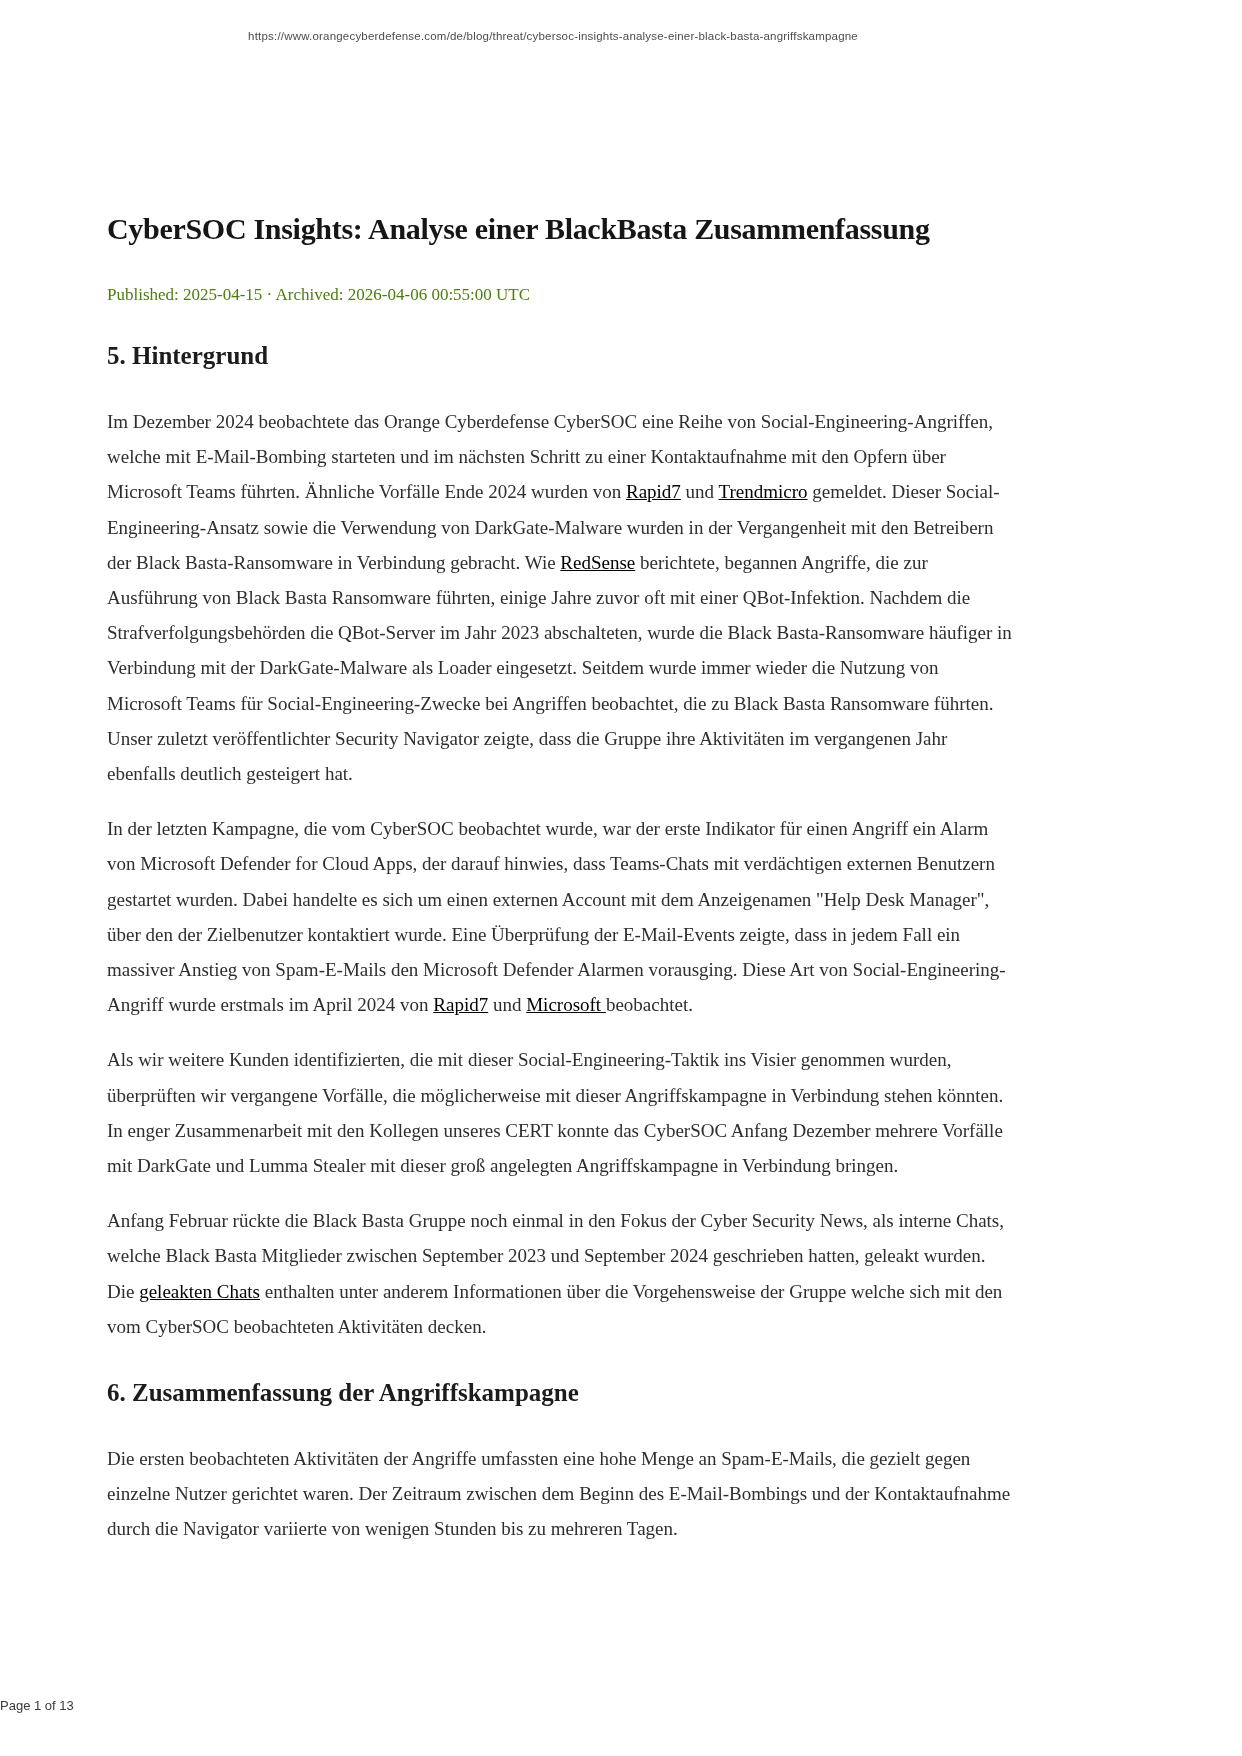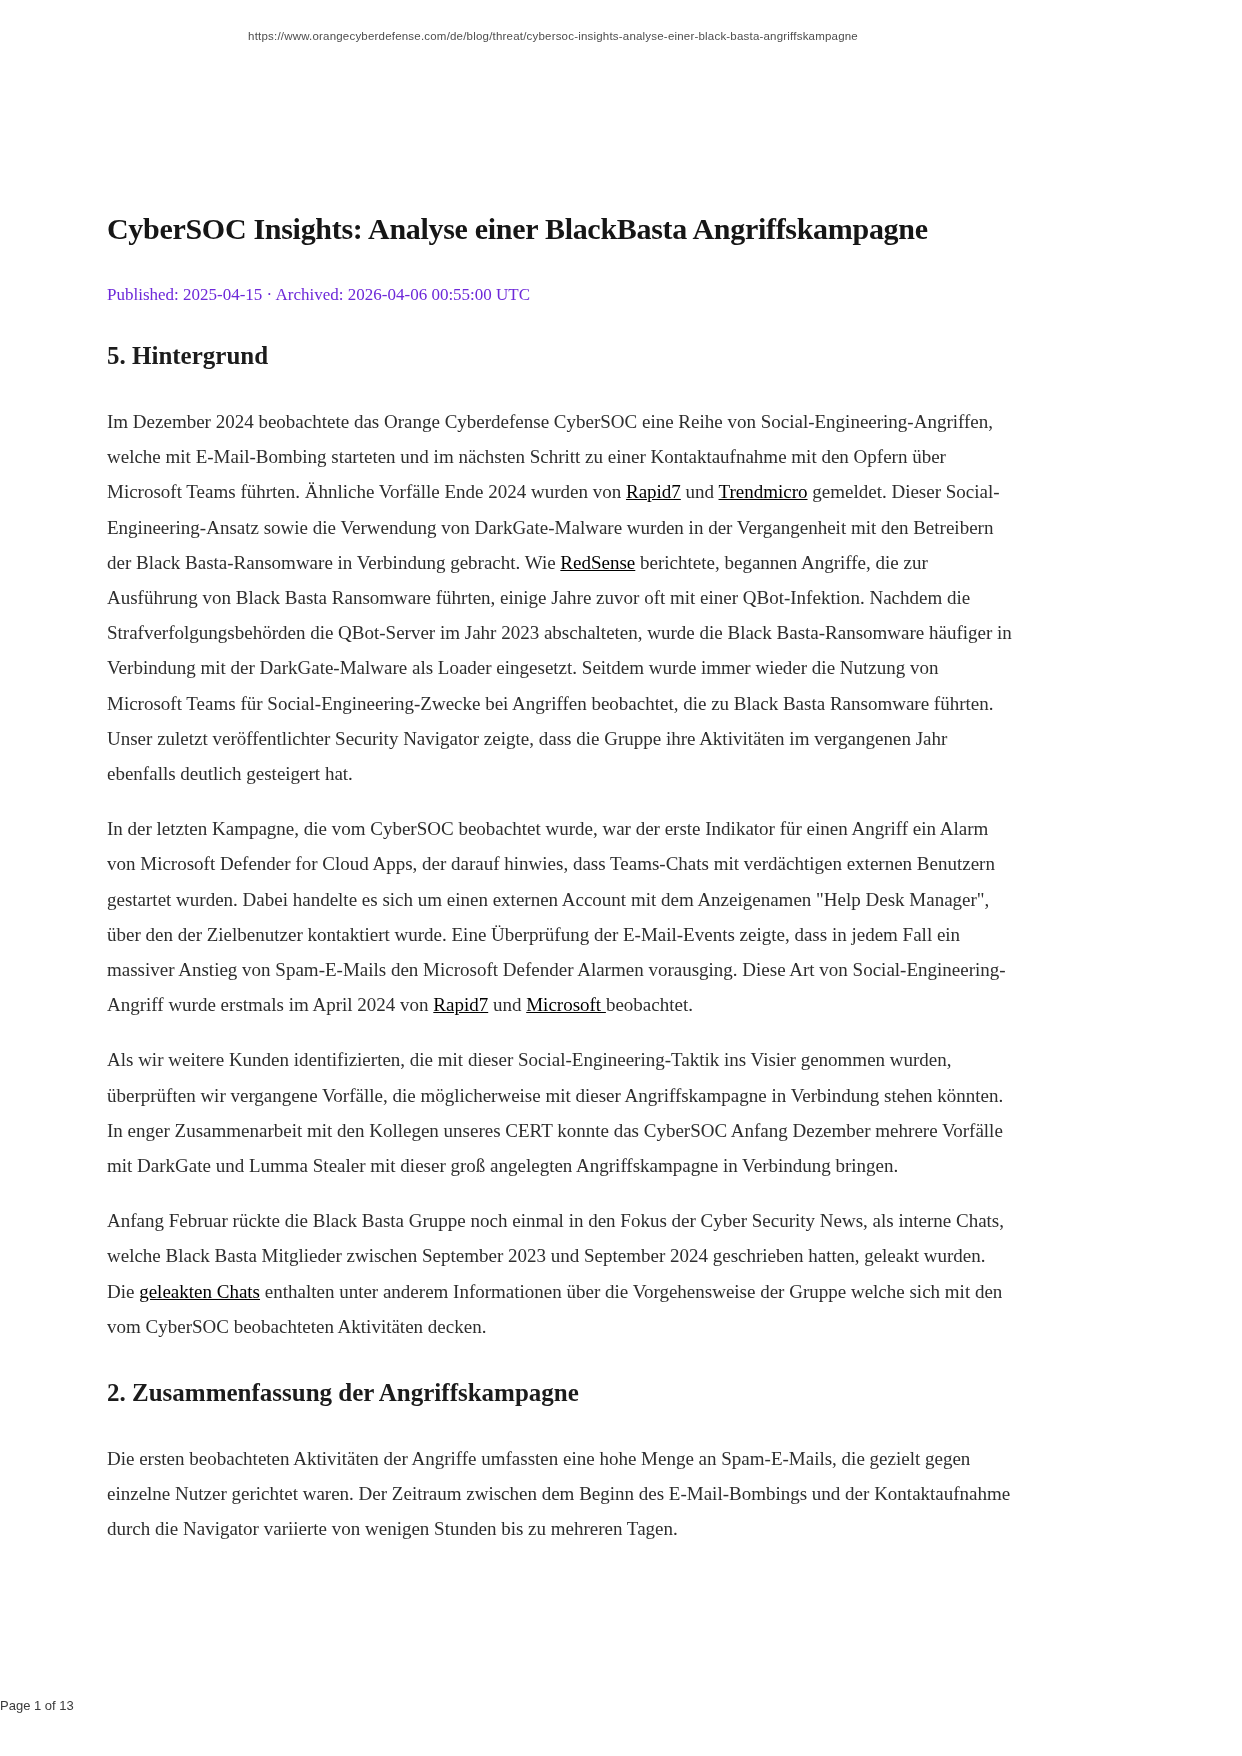"CyberSOC Insights: Analyse einer" h1.title { text: Angriffskampagne -> Zusammenfassung }
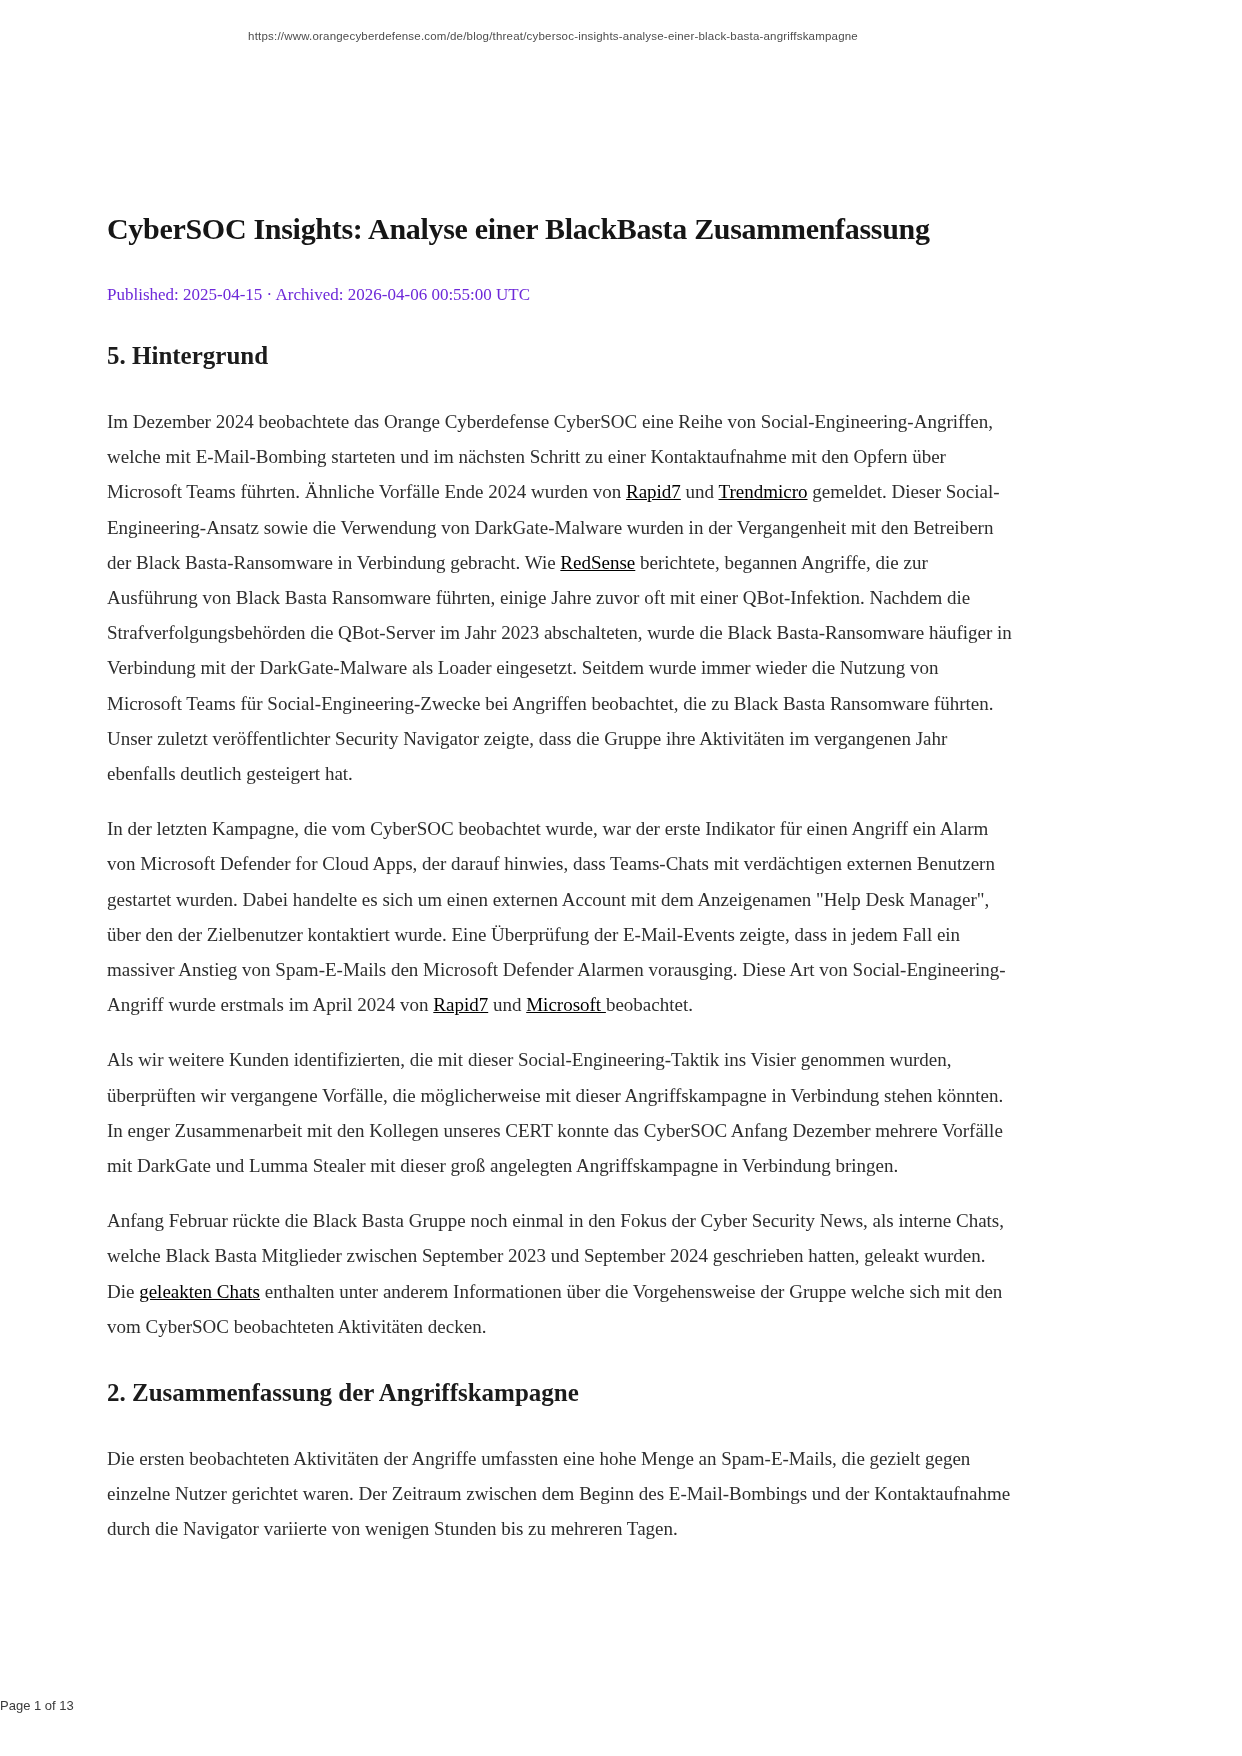"Published: 2025-04-15 · Archived:" .meta { color: #6d28d9 -> #4d7c0f }
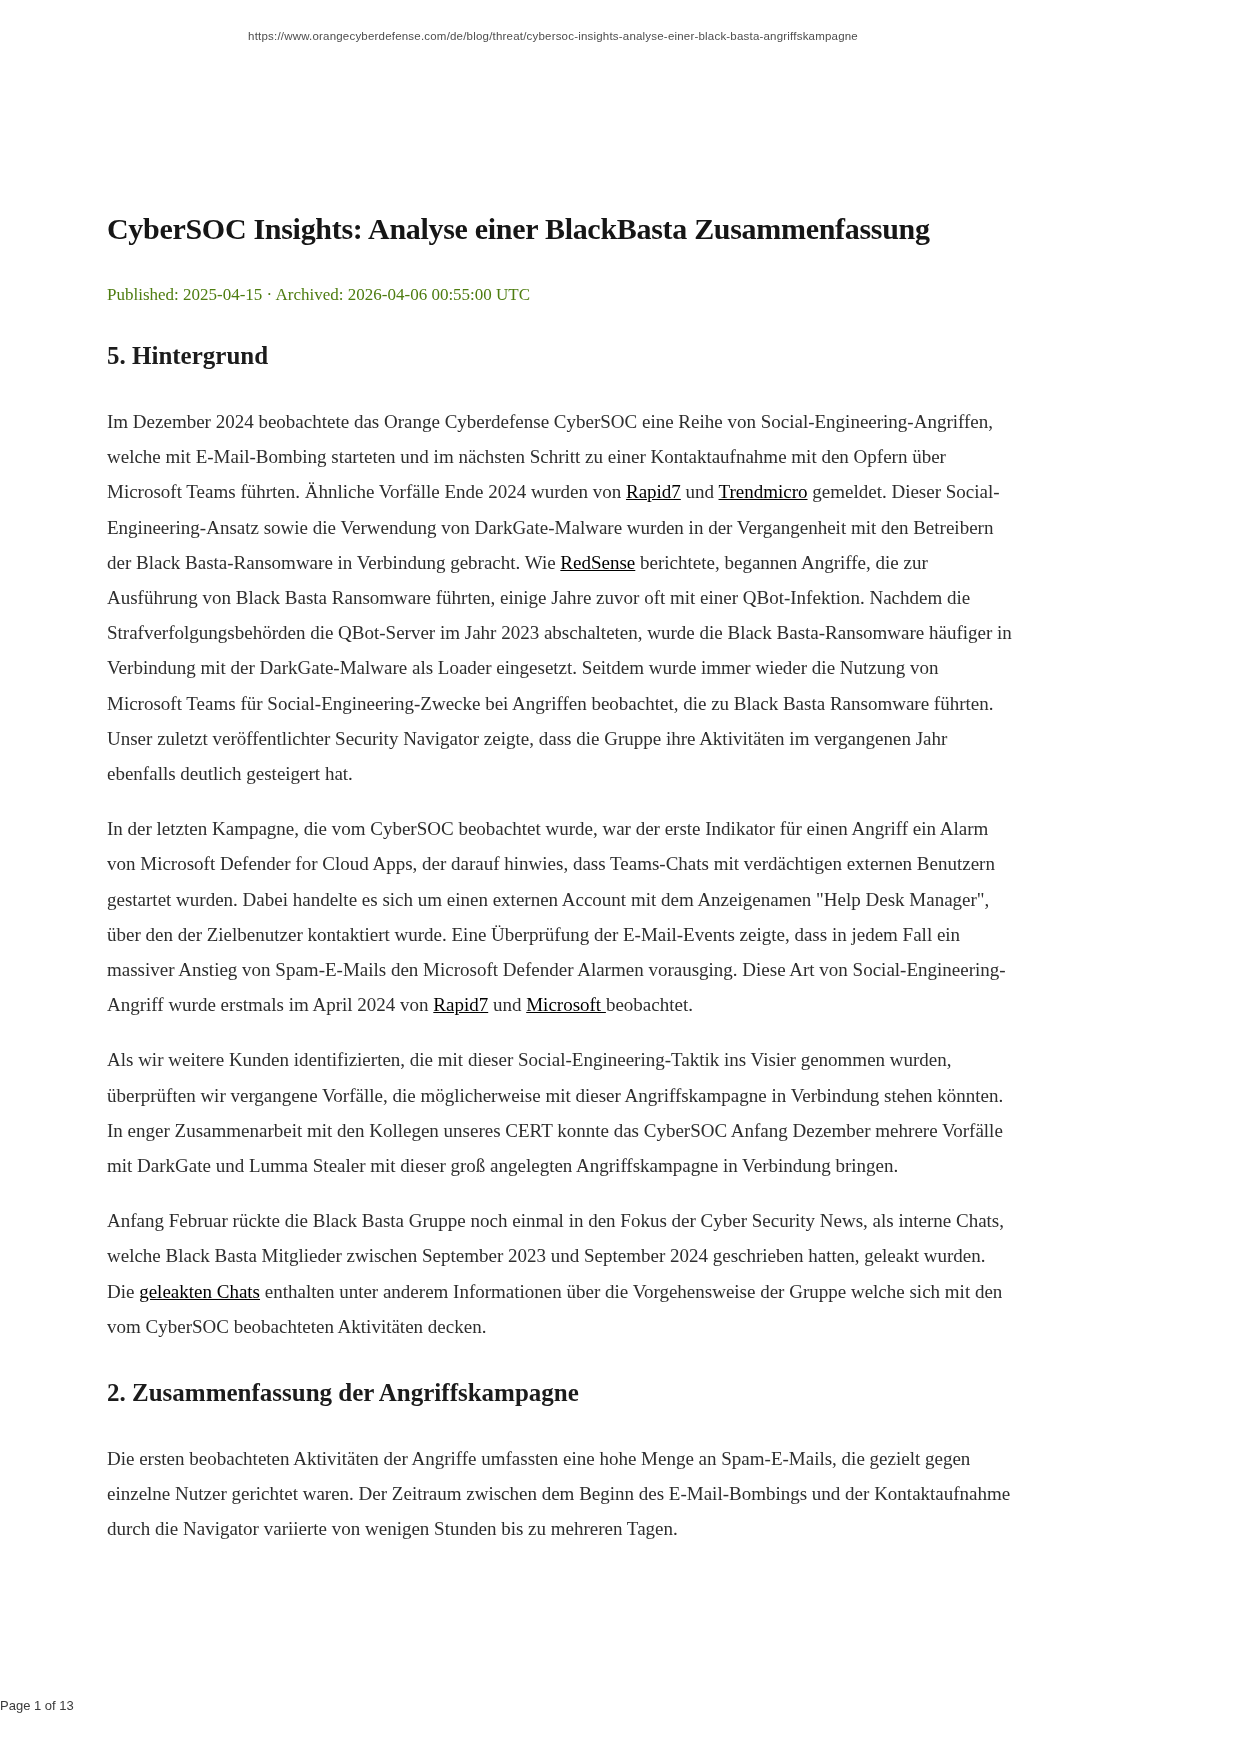"2. Zusammenfassung der Angriffskampagne" h2 { text: 2 -> 6 }
